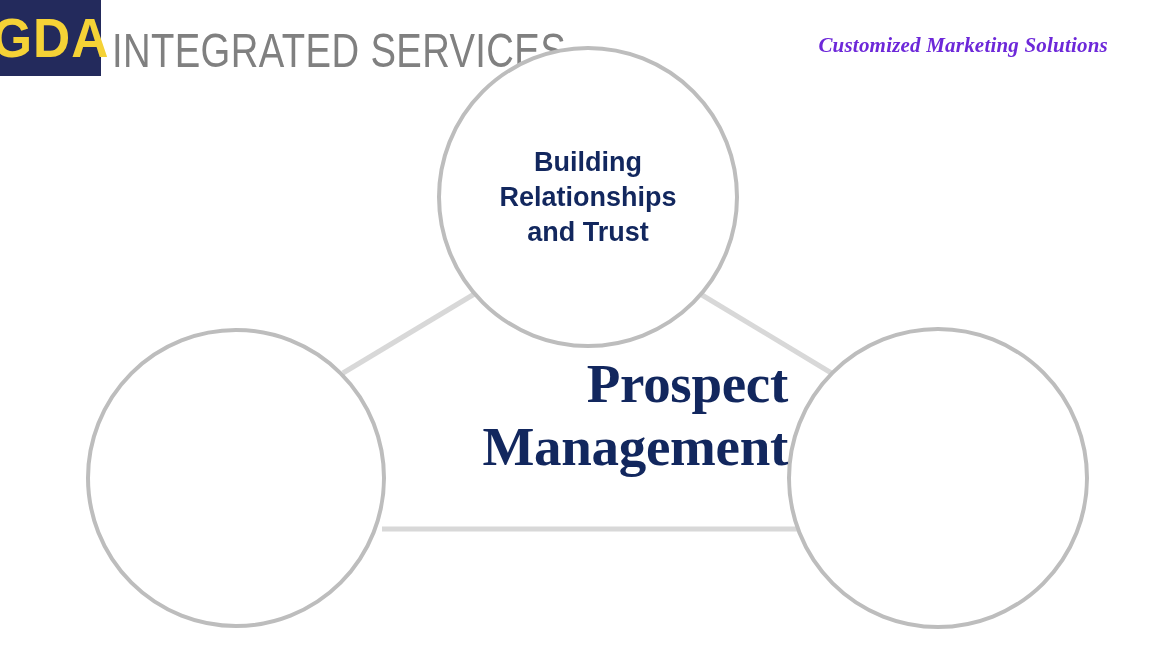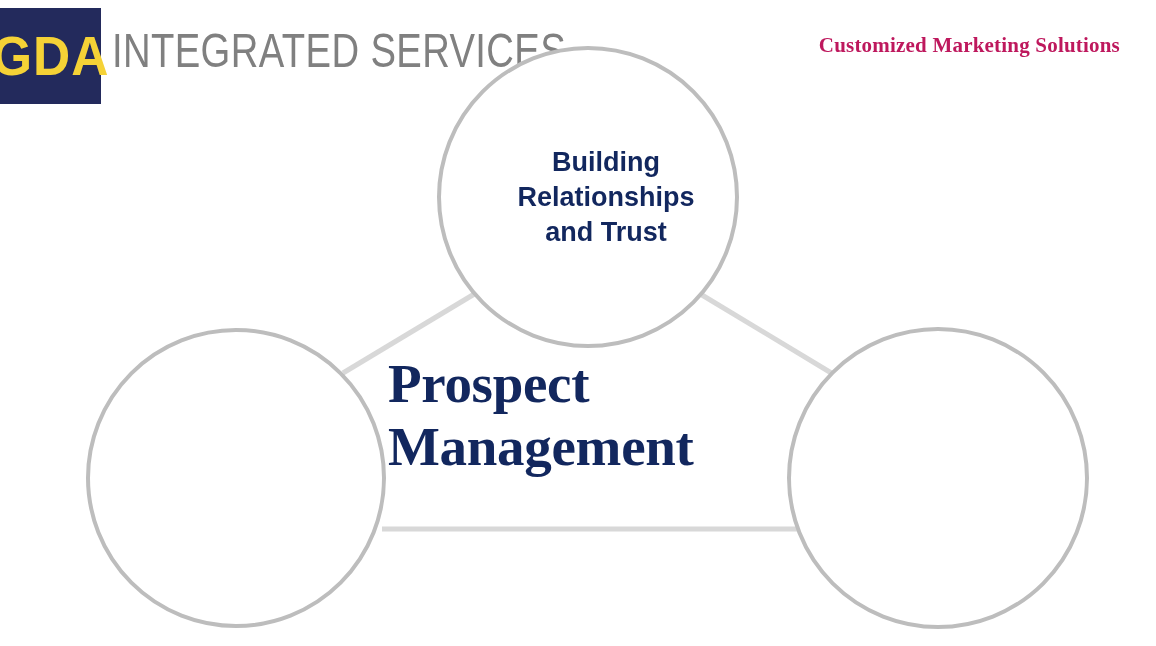"GDA" #logo-mark { height: 96px -> 76px; top: 8px -> 0 }
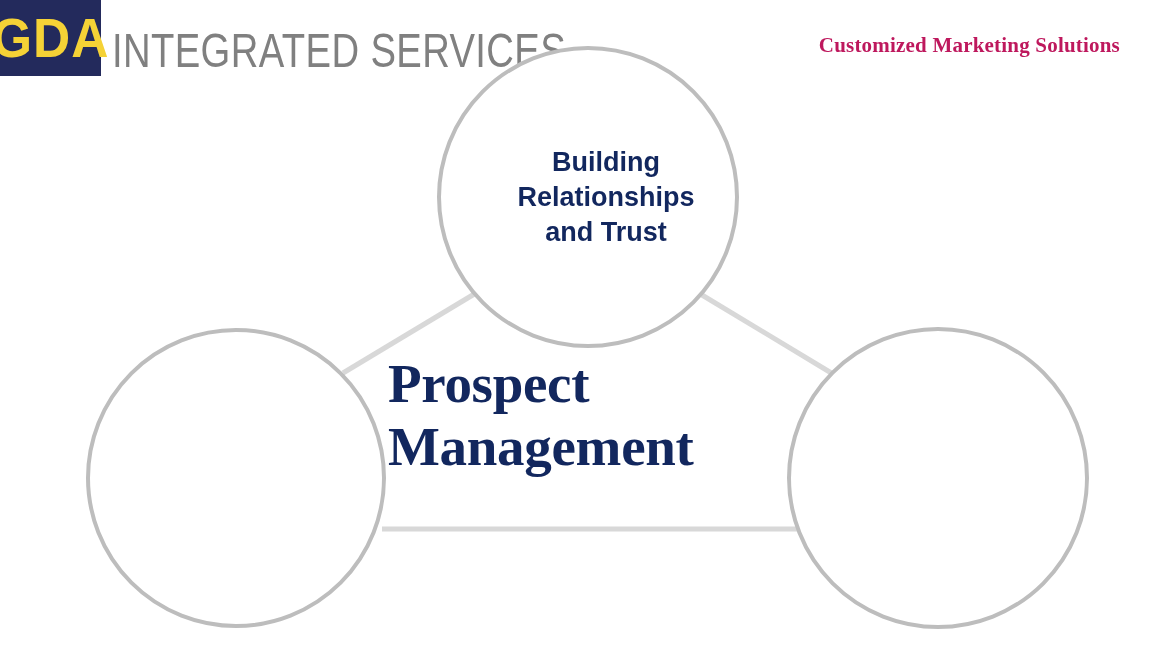"Customized Marketing Solutions" #tagline { color: #be185d -> #6d28d9; font-style: none -> italic; right: 36px -> 48px }
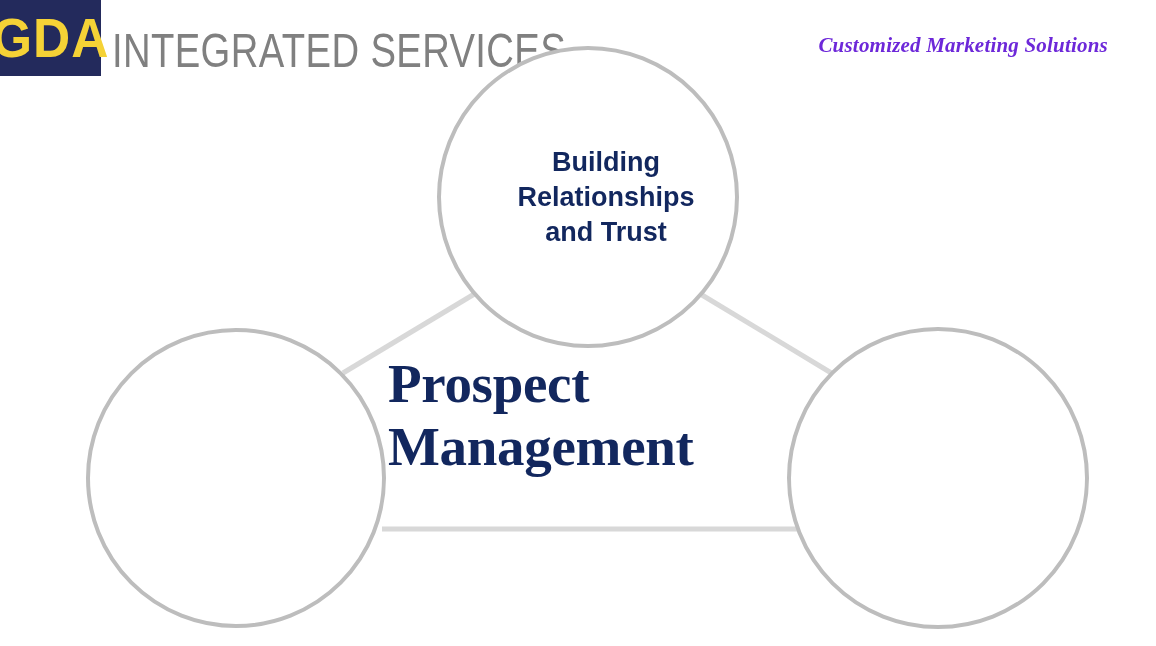"Building" #node-top-label { left: 456px -> 438px }
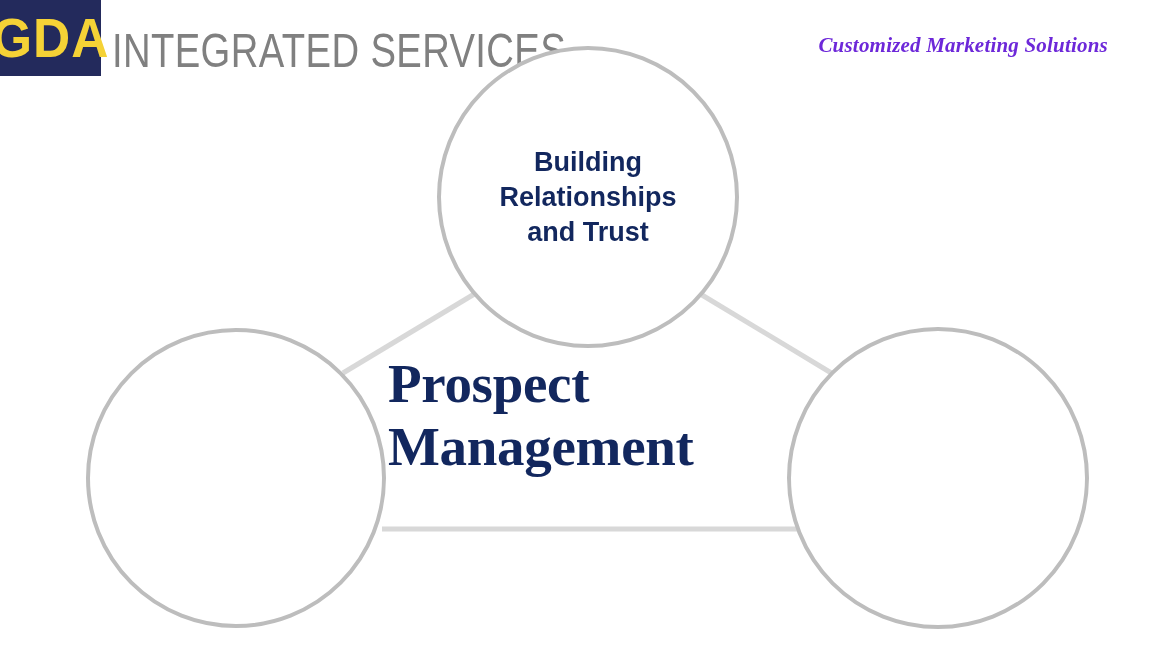"Prospect" #center-title { text-align: left -> right }
